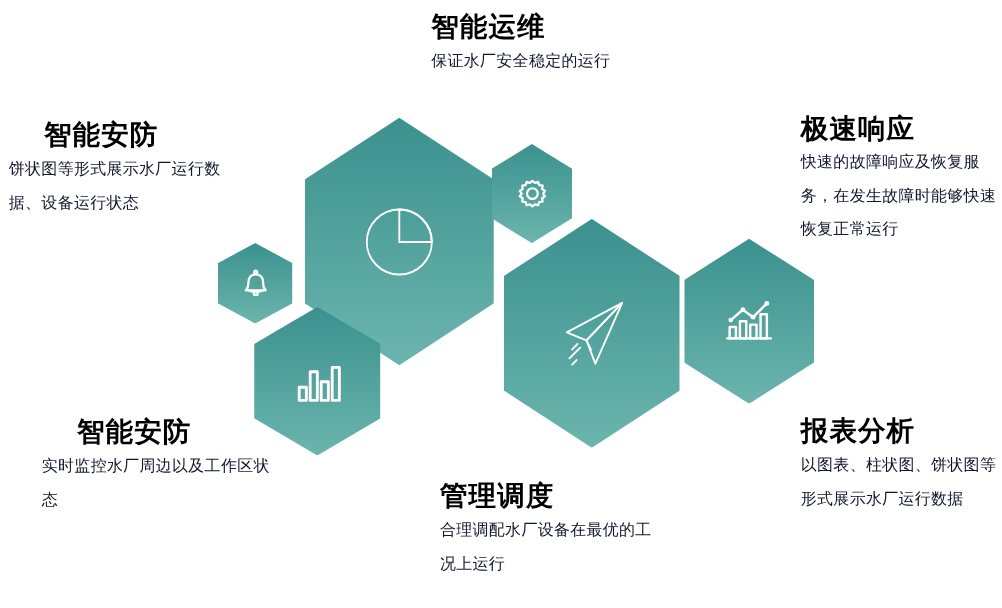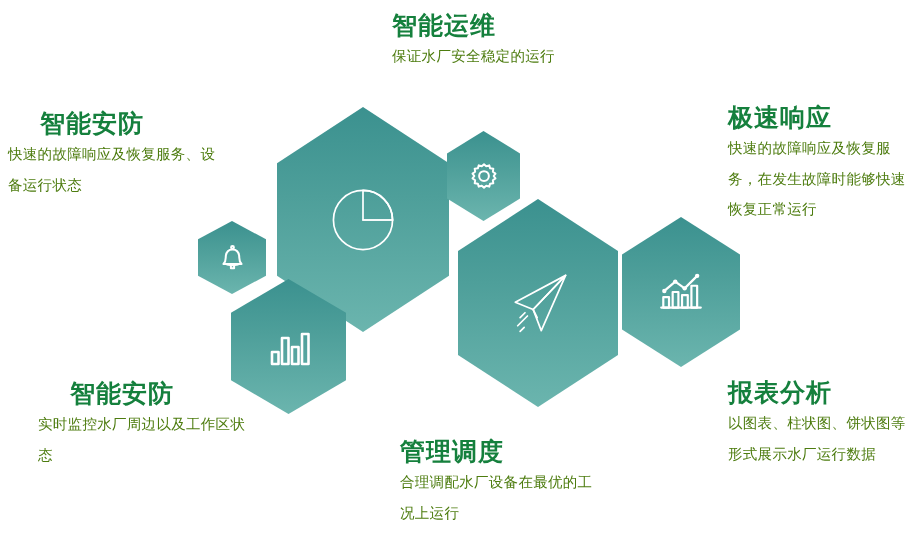"智能运维" .feature-title { color: #15803d -> #000000 }
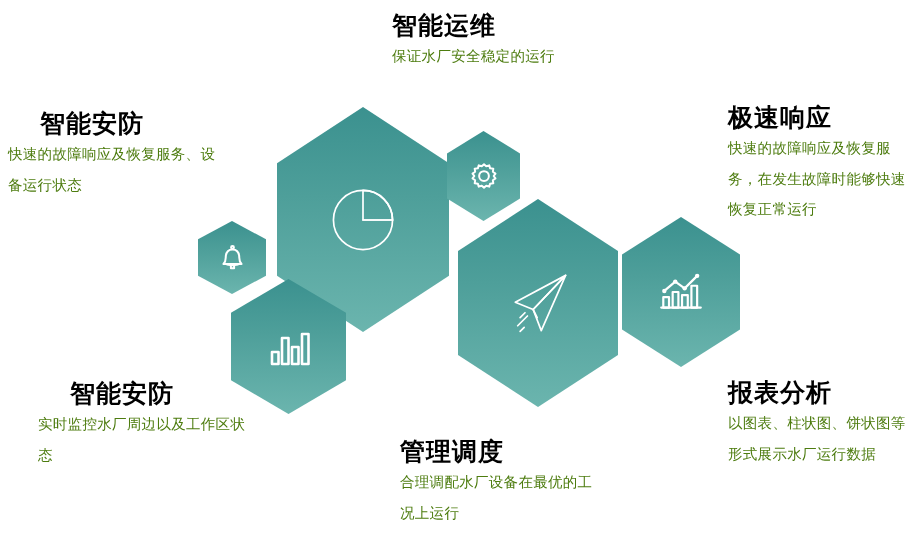"保证水厂安全稳定的运行" .feature-desc { color: #4d7c0f -> #0f172a }
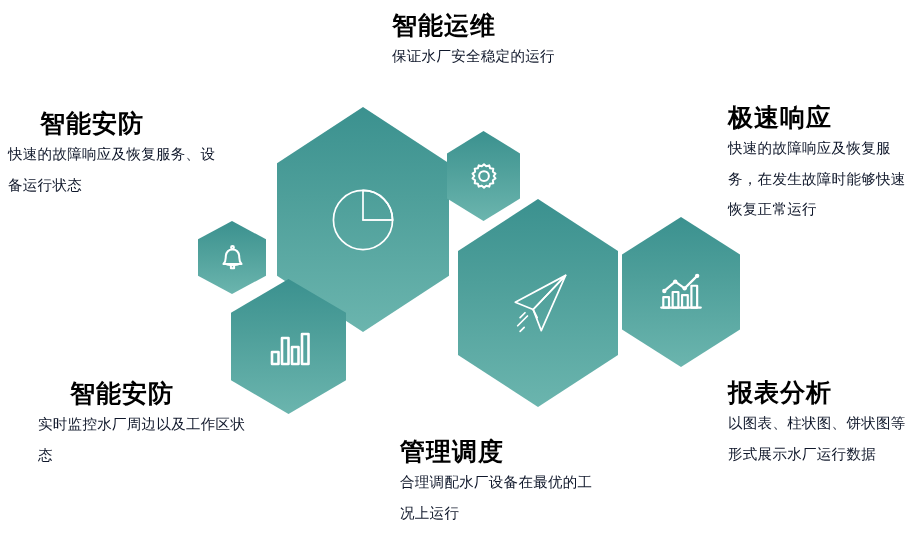"快速的故障响应及恢复服务、设备运行状态" div.feature-desc { text: 快速的故障响应及恢复服务 -> 饼状图等形式展示水厂运行数据 }
